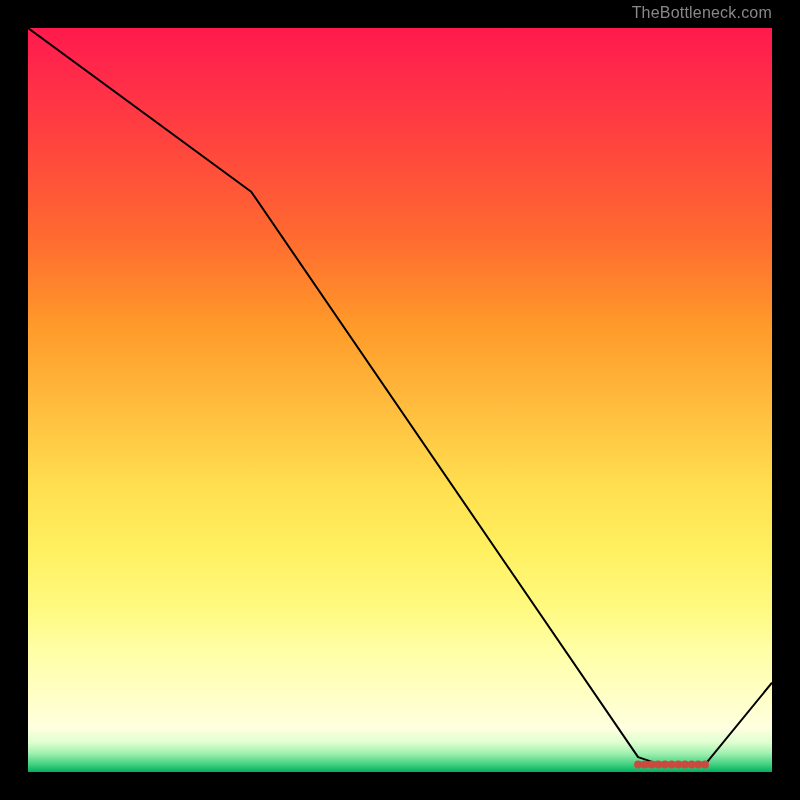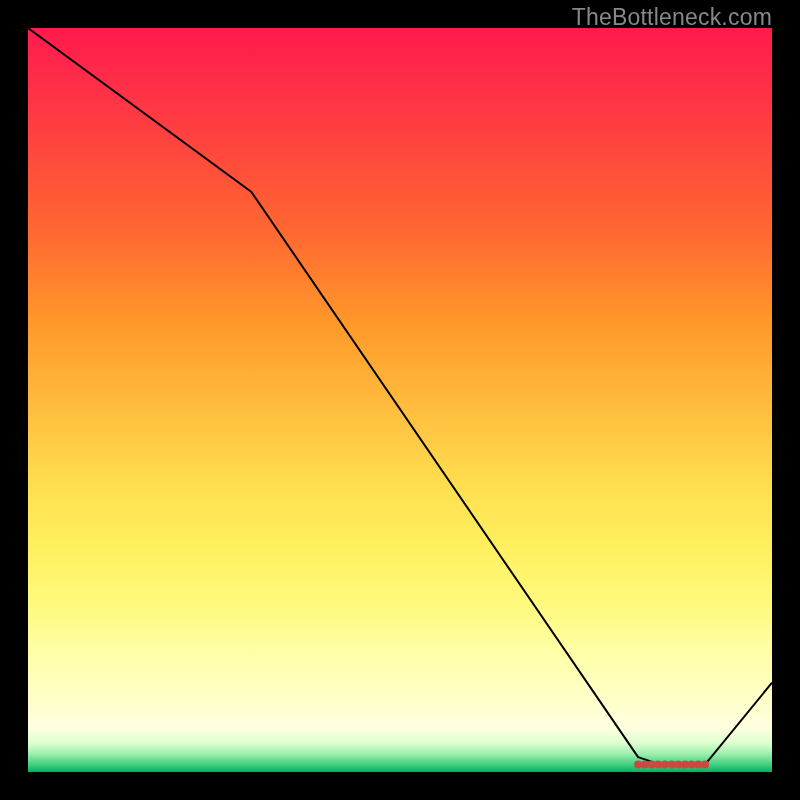"TheBottleneck.com" .watermark { font-size: 23px -> 16px }
